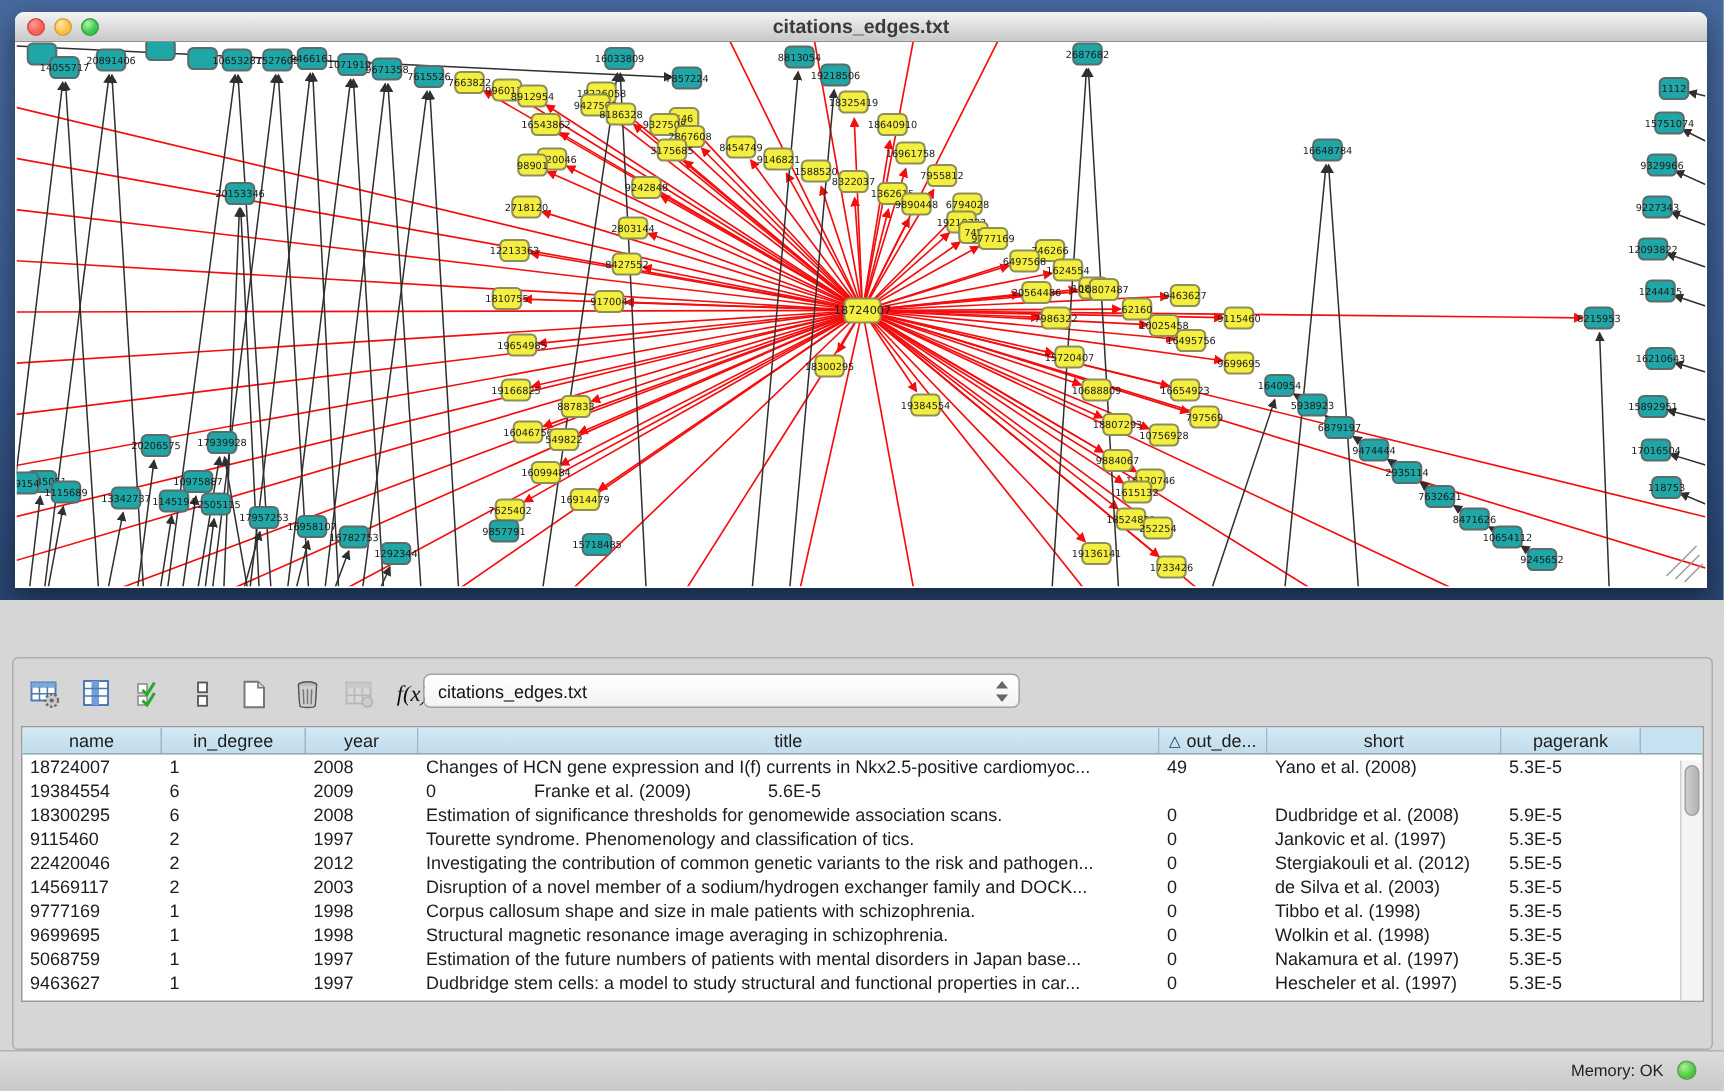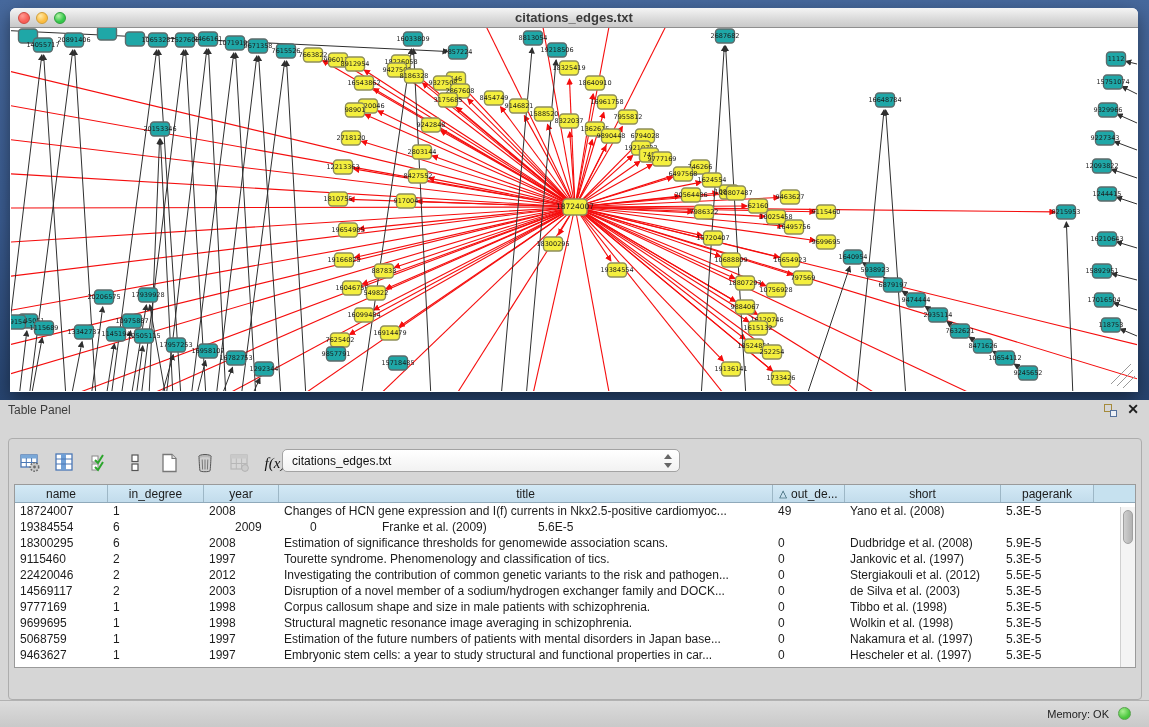"Table Panel" div.panel-header { html: <div> <span>Table Panel</span> <span> <span></span> <span></span> </span> <span>✕</span> </div> -> none }
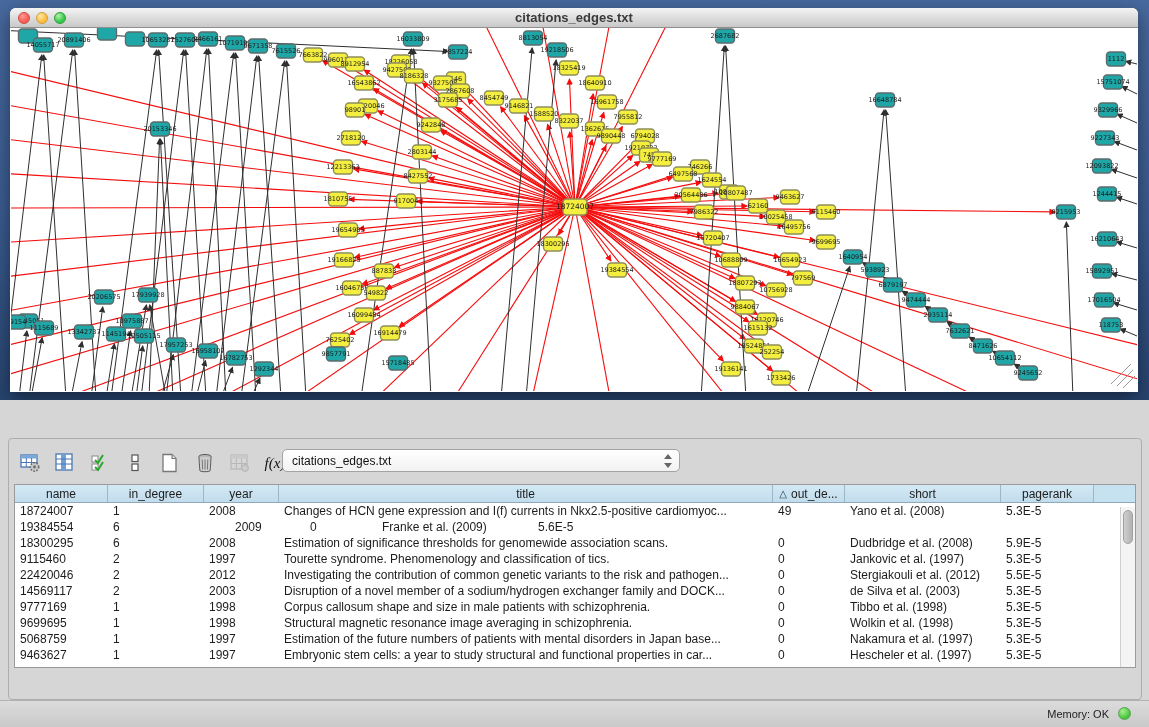"2009" div.td { margin-left: 26px -> none }
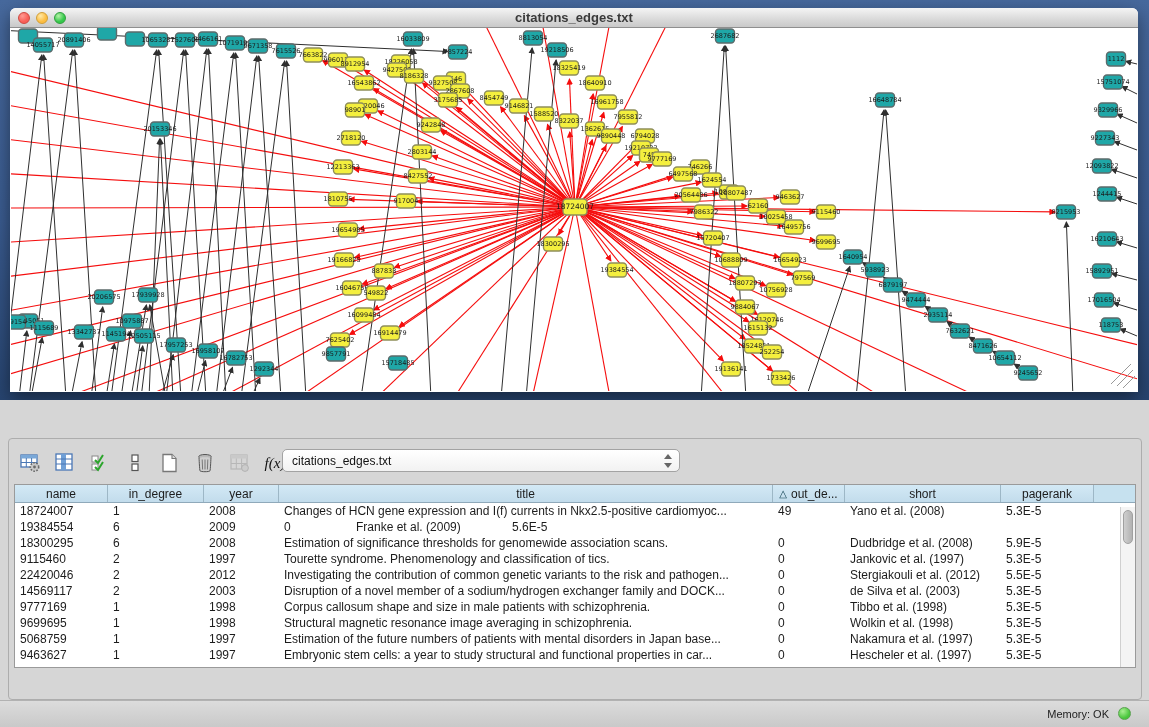"Embryonic stem cells: a year" div.td { text: Embryonic stem cells: a year -> Dudbridge stem cells: a model }
